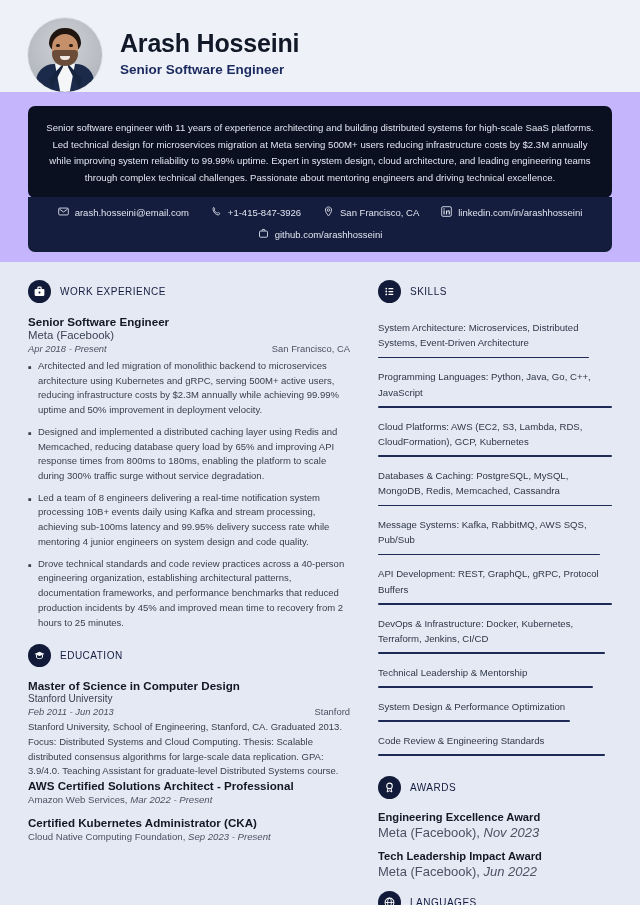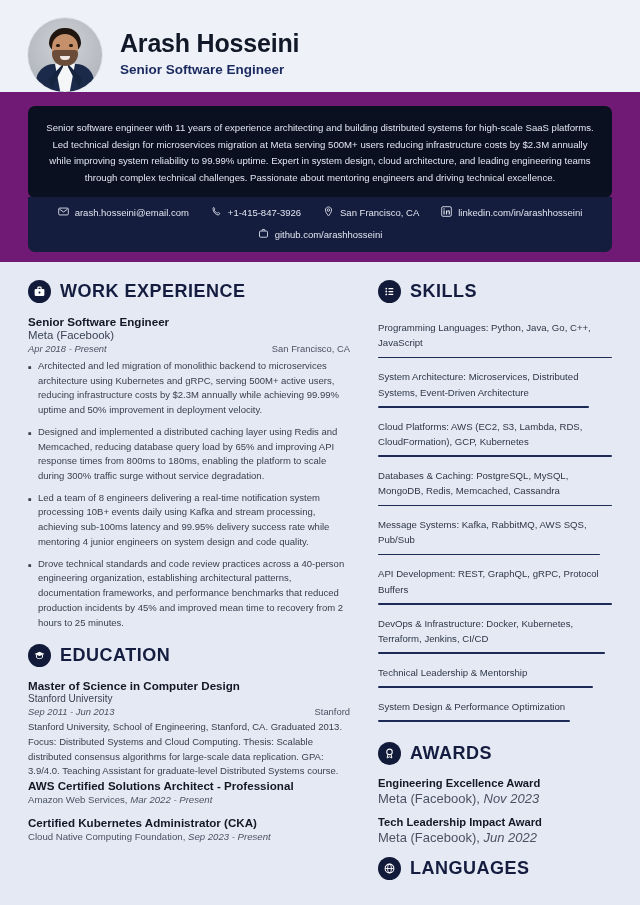"Arash Hosseini" .page { background: #701a75 -> #c4b5fd }
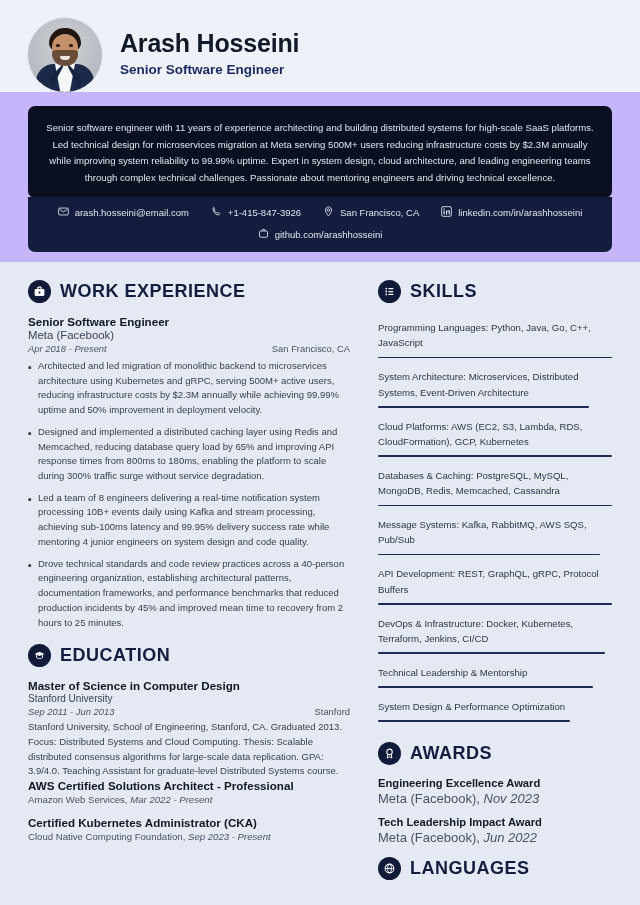"WORK EXPERIENCE" .sec-head .sec-title { font-size: 18px -> 10px; font-weight: 700 -> 400 }
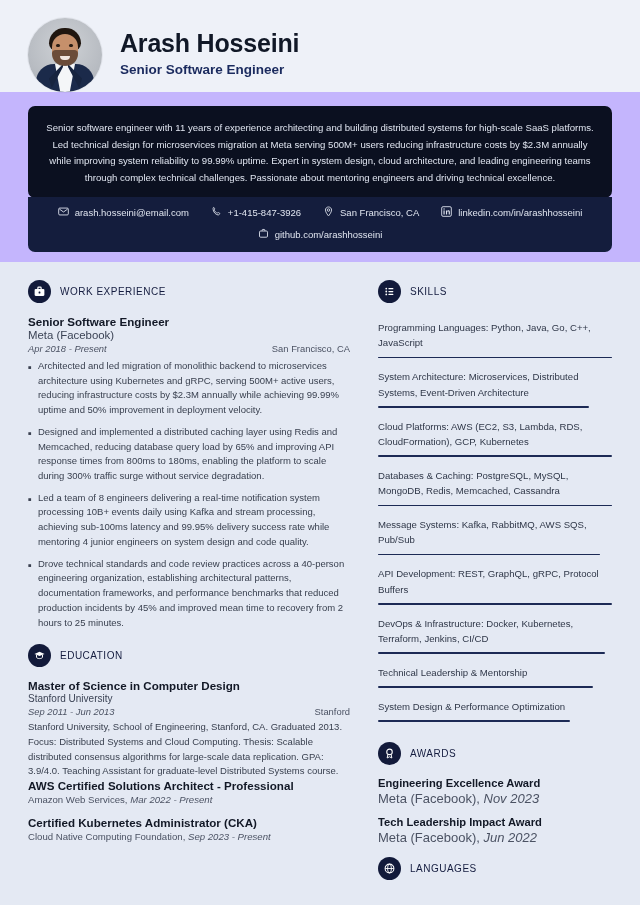"Programming Languages: Python, Java, Go," div.skill { order: before "System Architecture: Microservices," -> after "System Architecture: Microservices," }
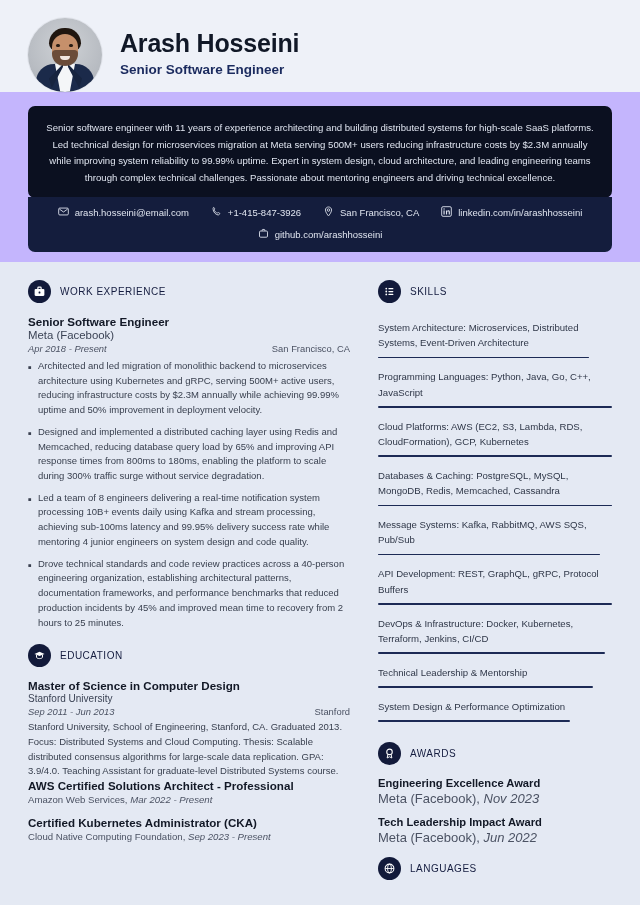"Sep 2011 - Jun 2013" span.dates { text: Sep -> Feb }
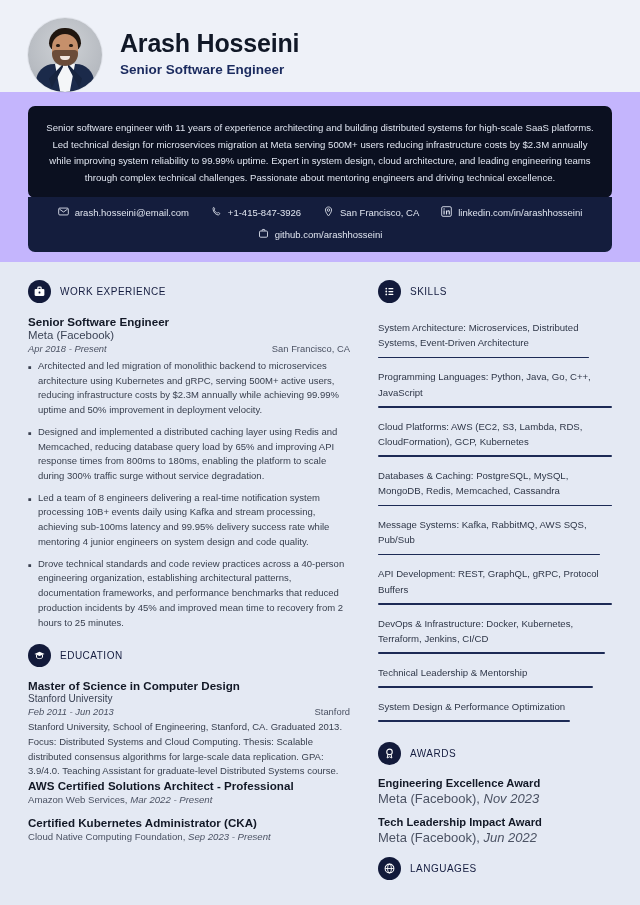"Code Review & Engineering Standards" div.skill { html: none -> <div> <div>Code Review &amp; Engineering Standards</div> <div></div> </div> }
